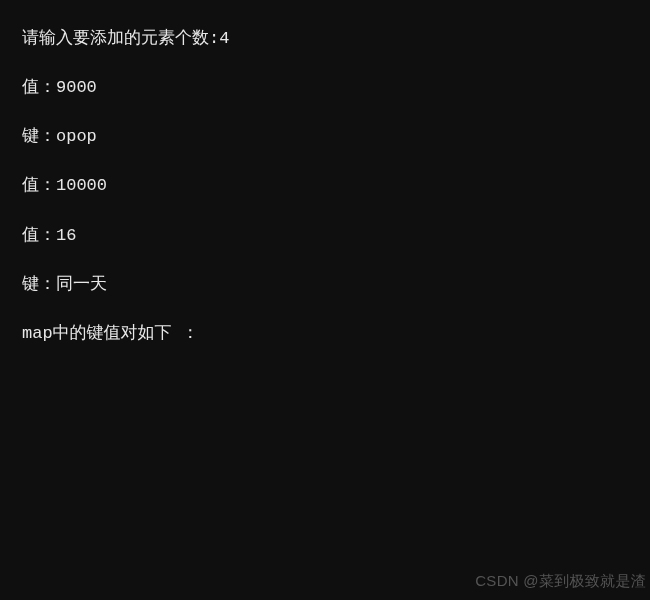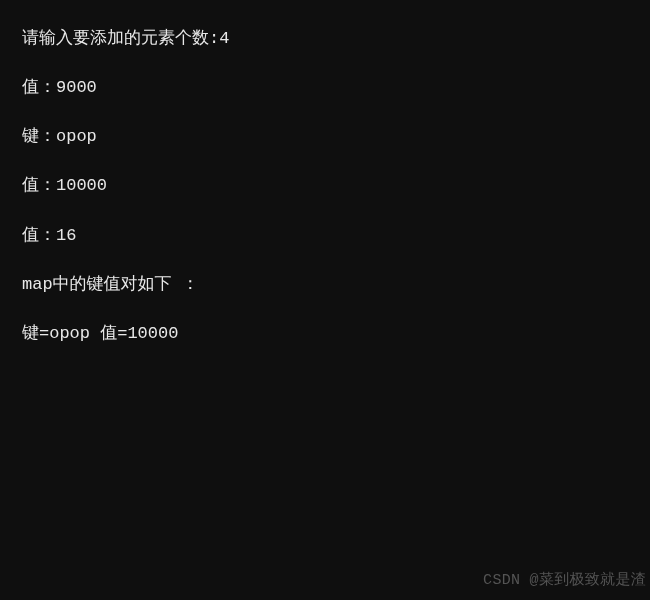"键：同一天" span.line { html: none -> <span><span>键：</span><span>同一天</span></span> }
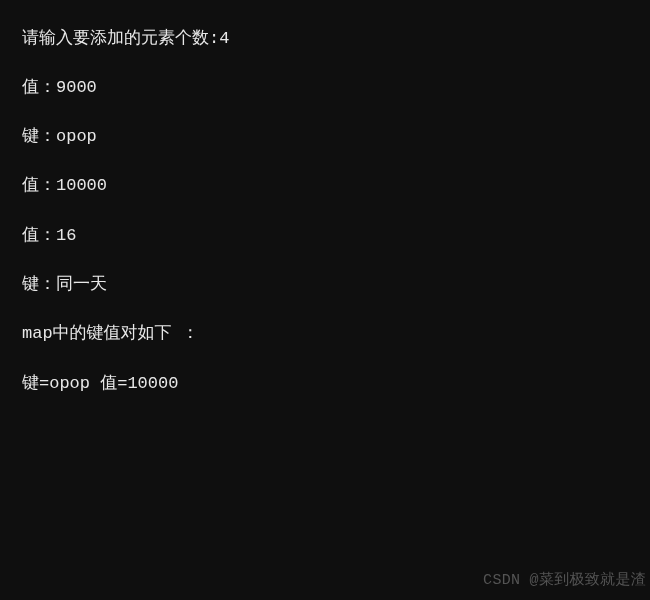"键=opop 值=10000" span.line { html: <span>键=opop 值=10000</span> -> none }
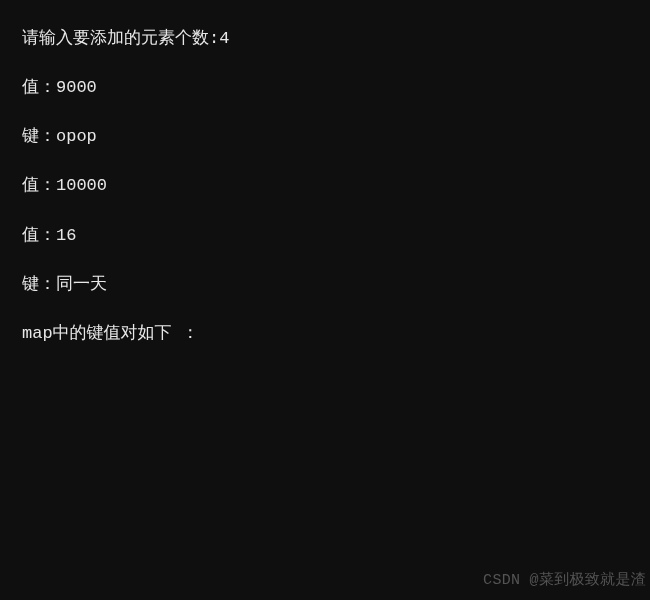"CSDN @菜到极致就是渣" .watermark { font-family: Liberation Mono, monospace -> Liberation Sans, sans-serif }
